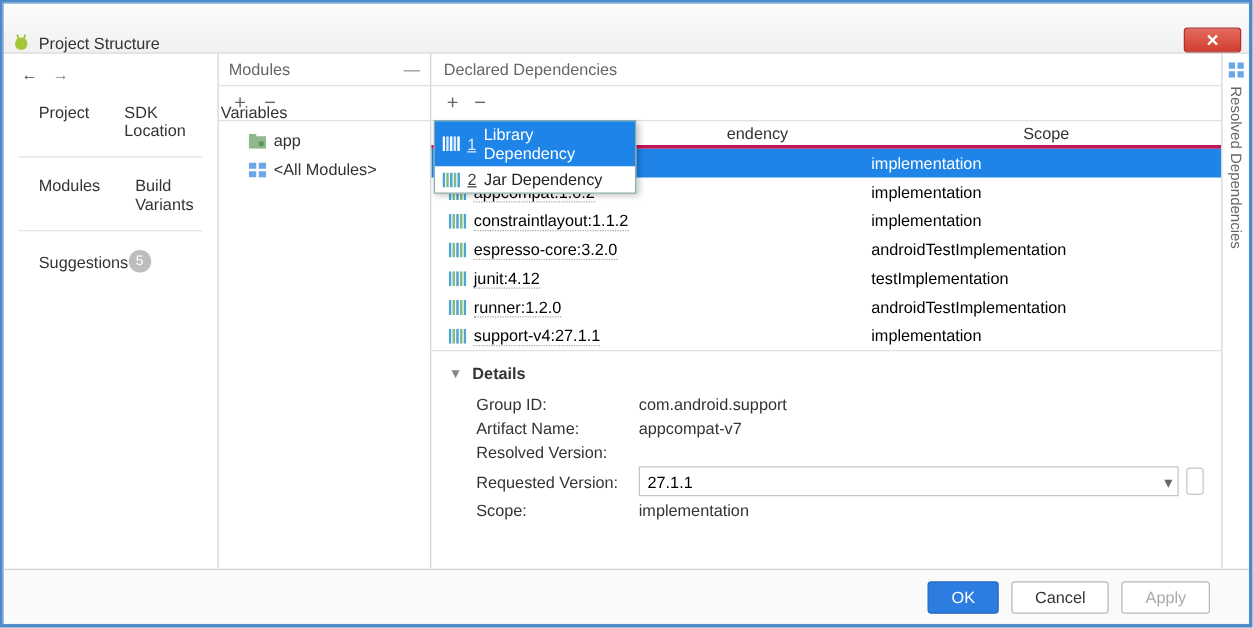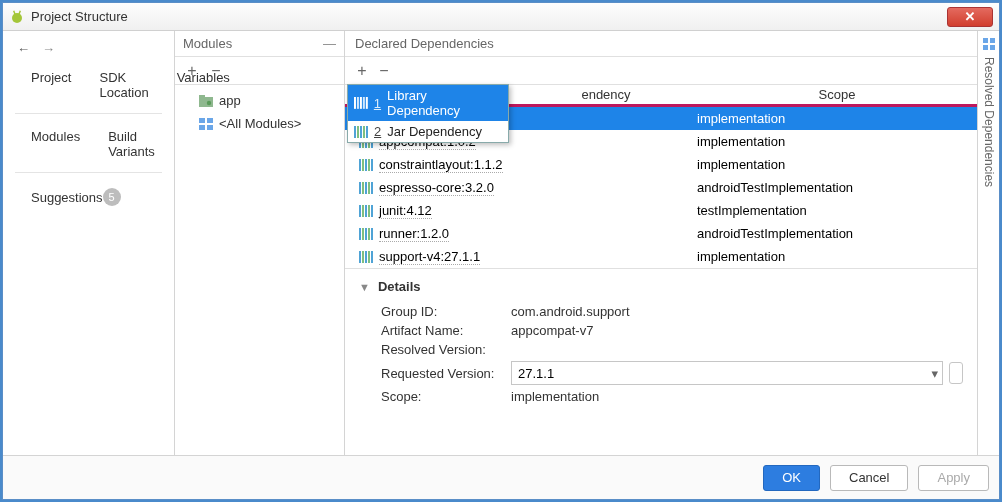"Project Structure" .titlebar { align-items: center -> flex-end; height: 28px -> 40px }
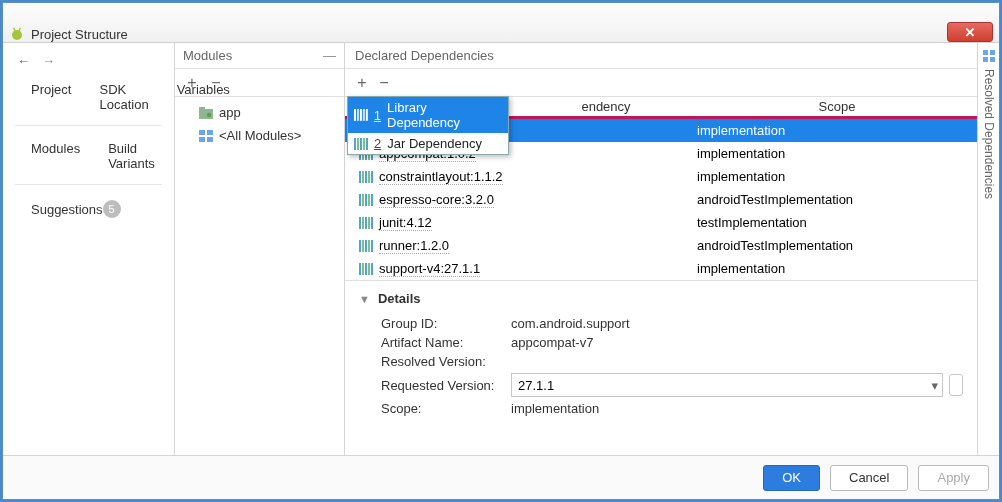"OK" .footer { padding: 0 10px -> 0 31px }
